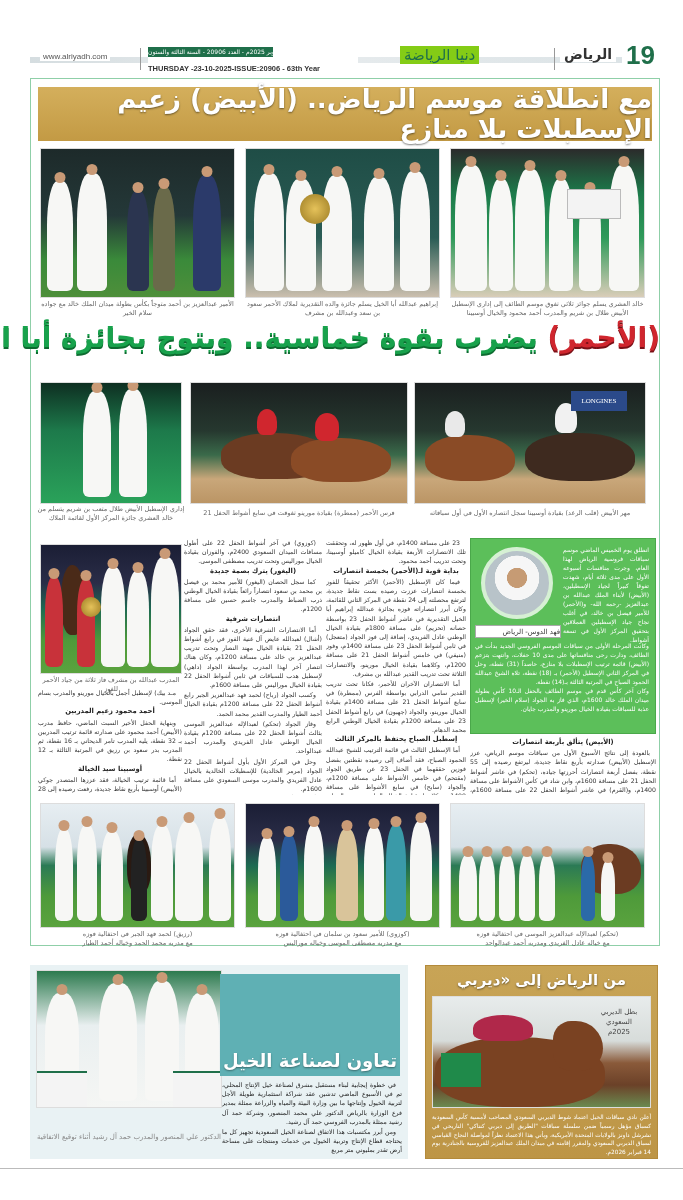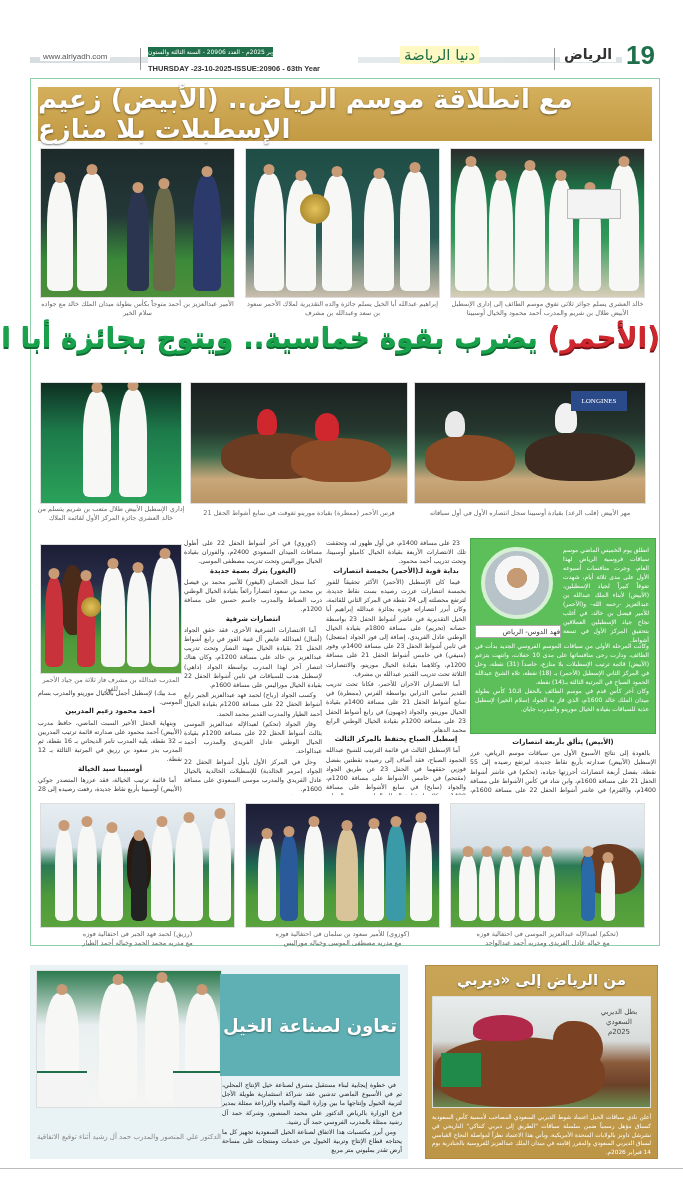"دنيا الرياضة" .mast-section { background: #fef9c3 -> #84cc16 }
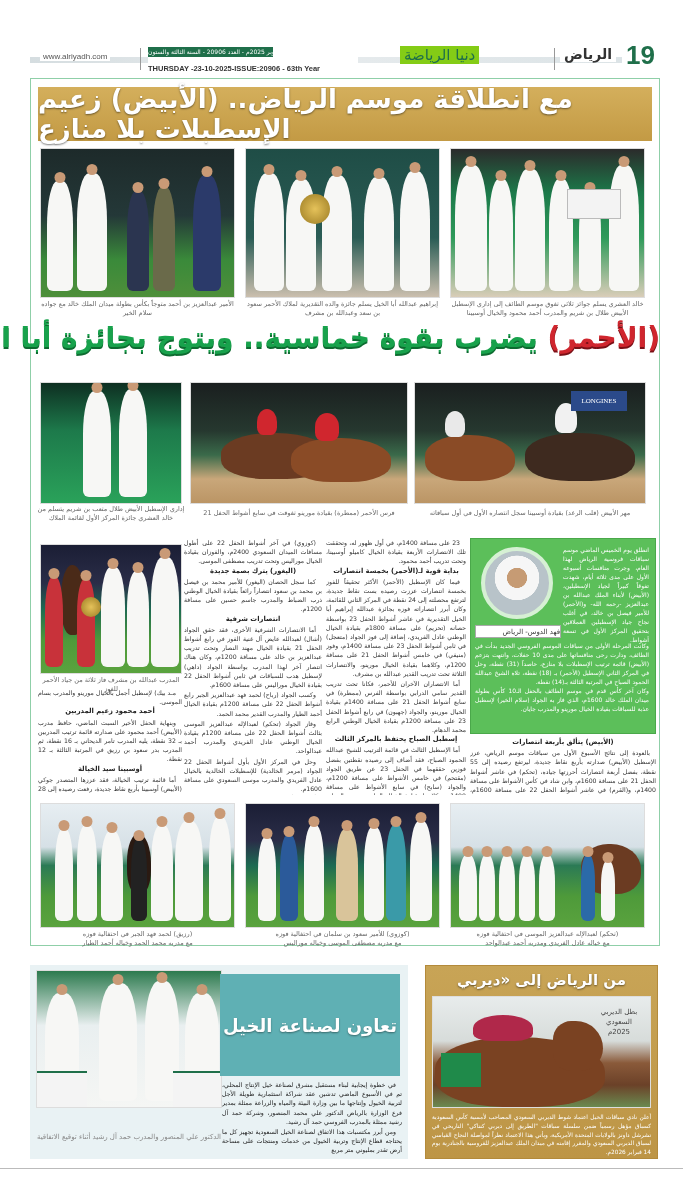"مع انطلاقة موسم الرياض.. (الأبيض)" .gold-banner { text-align: left -> right }
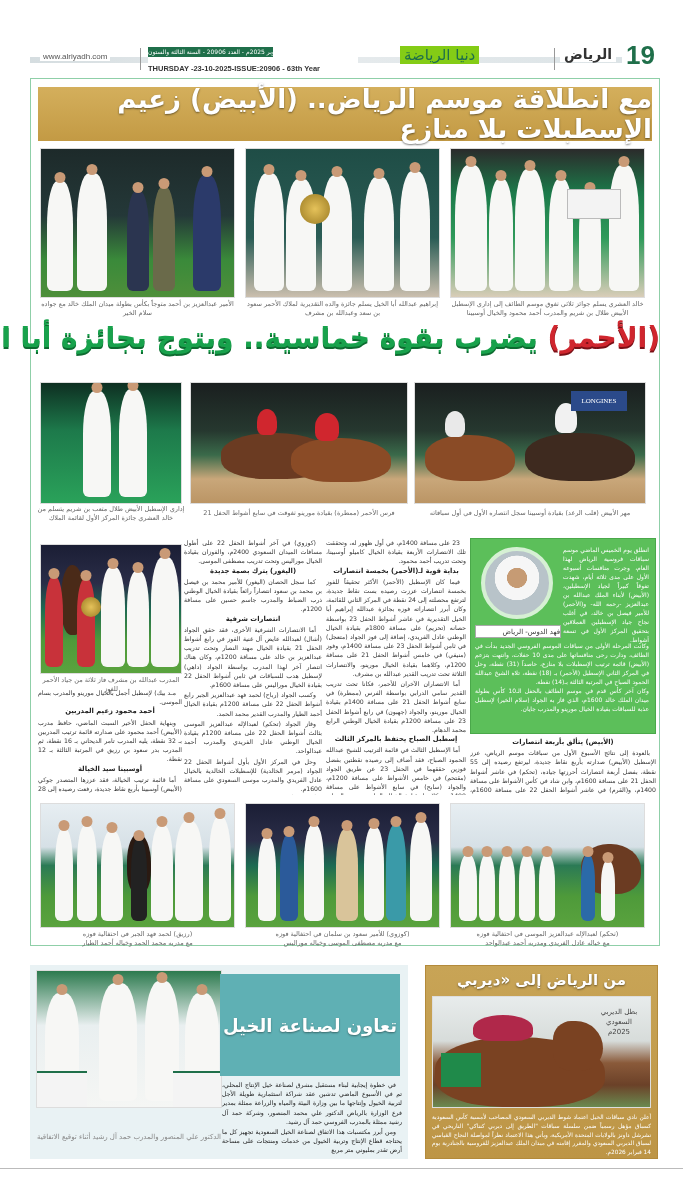"تعاون لصناعة الخيل" .teal-title { justify-content: center -> flex-end }
